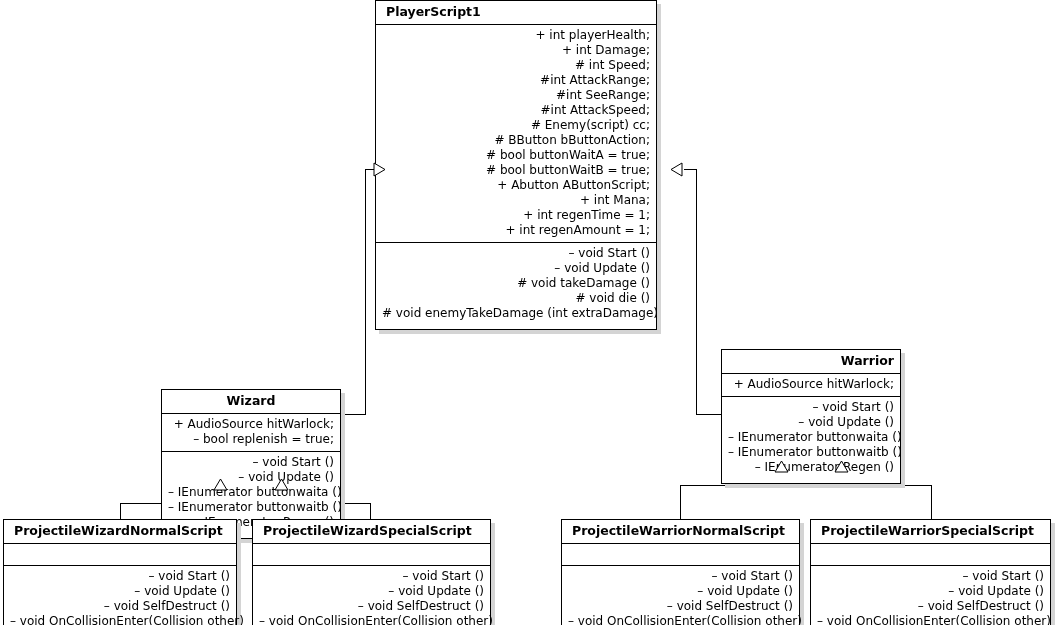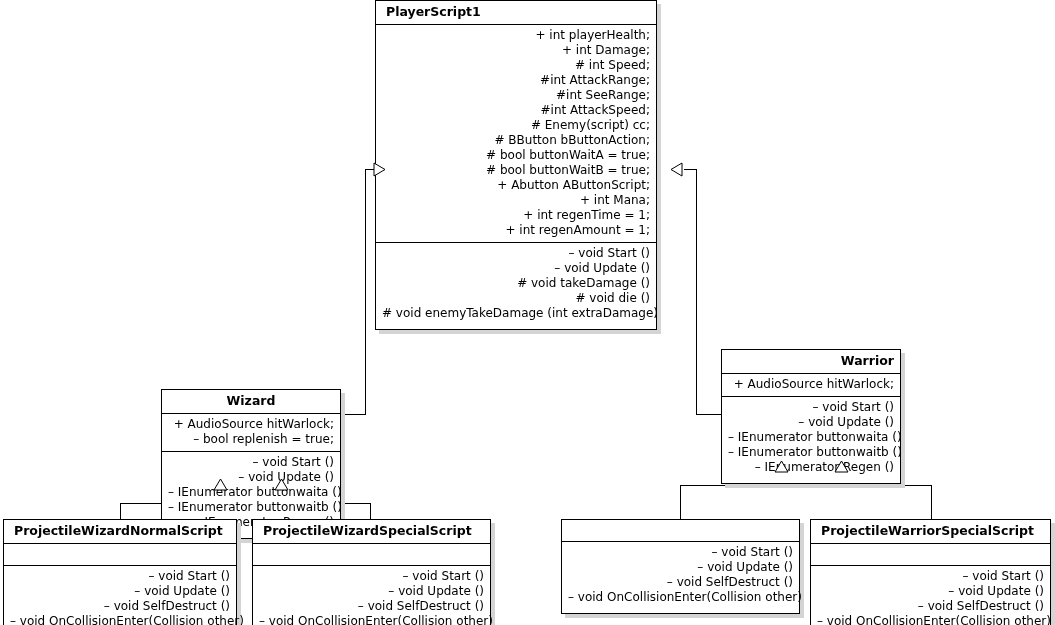"ProjectileWarriorNormalScript" div.uml-title { html: none -> <div>ProjectileWarriorNormalScript</div> }
